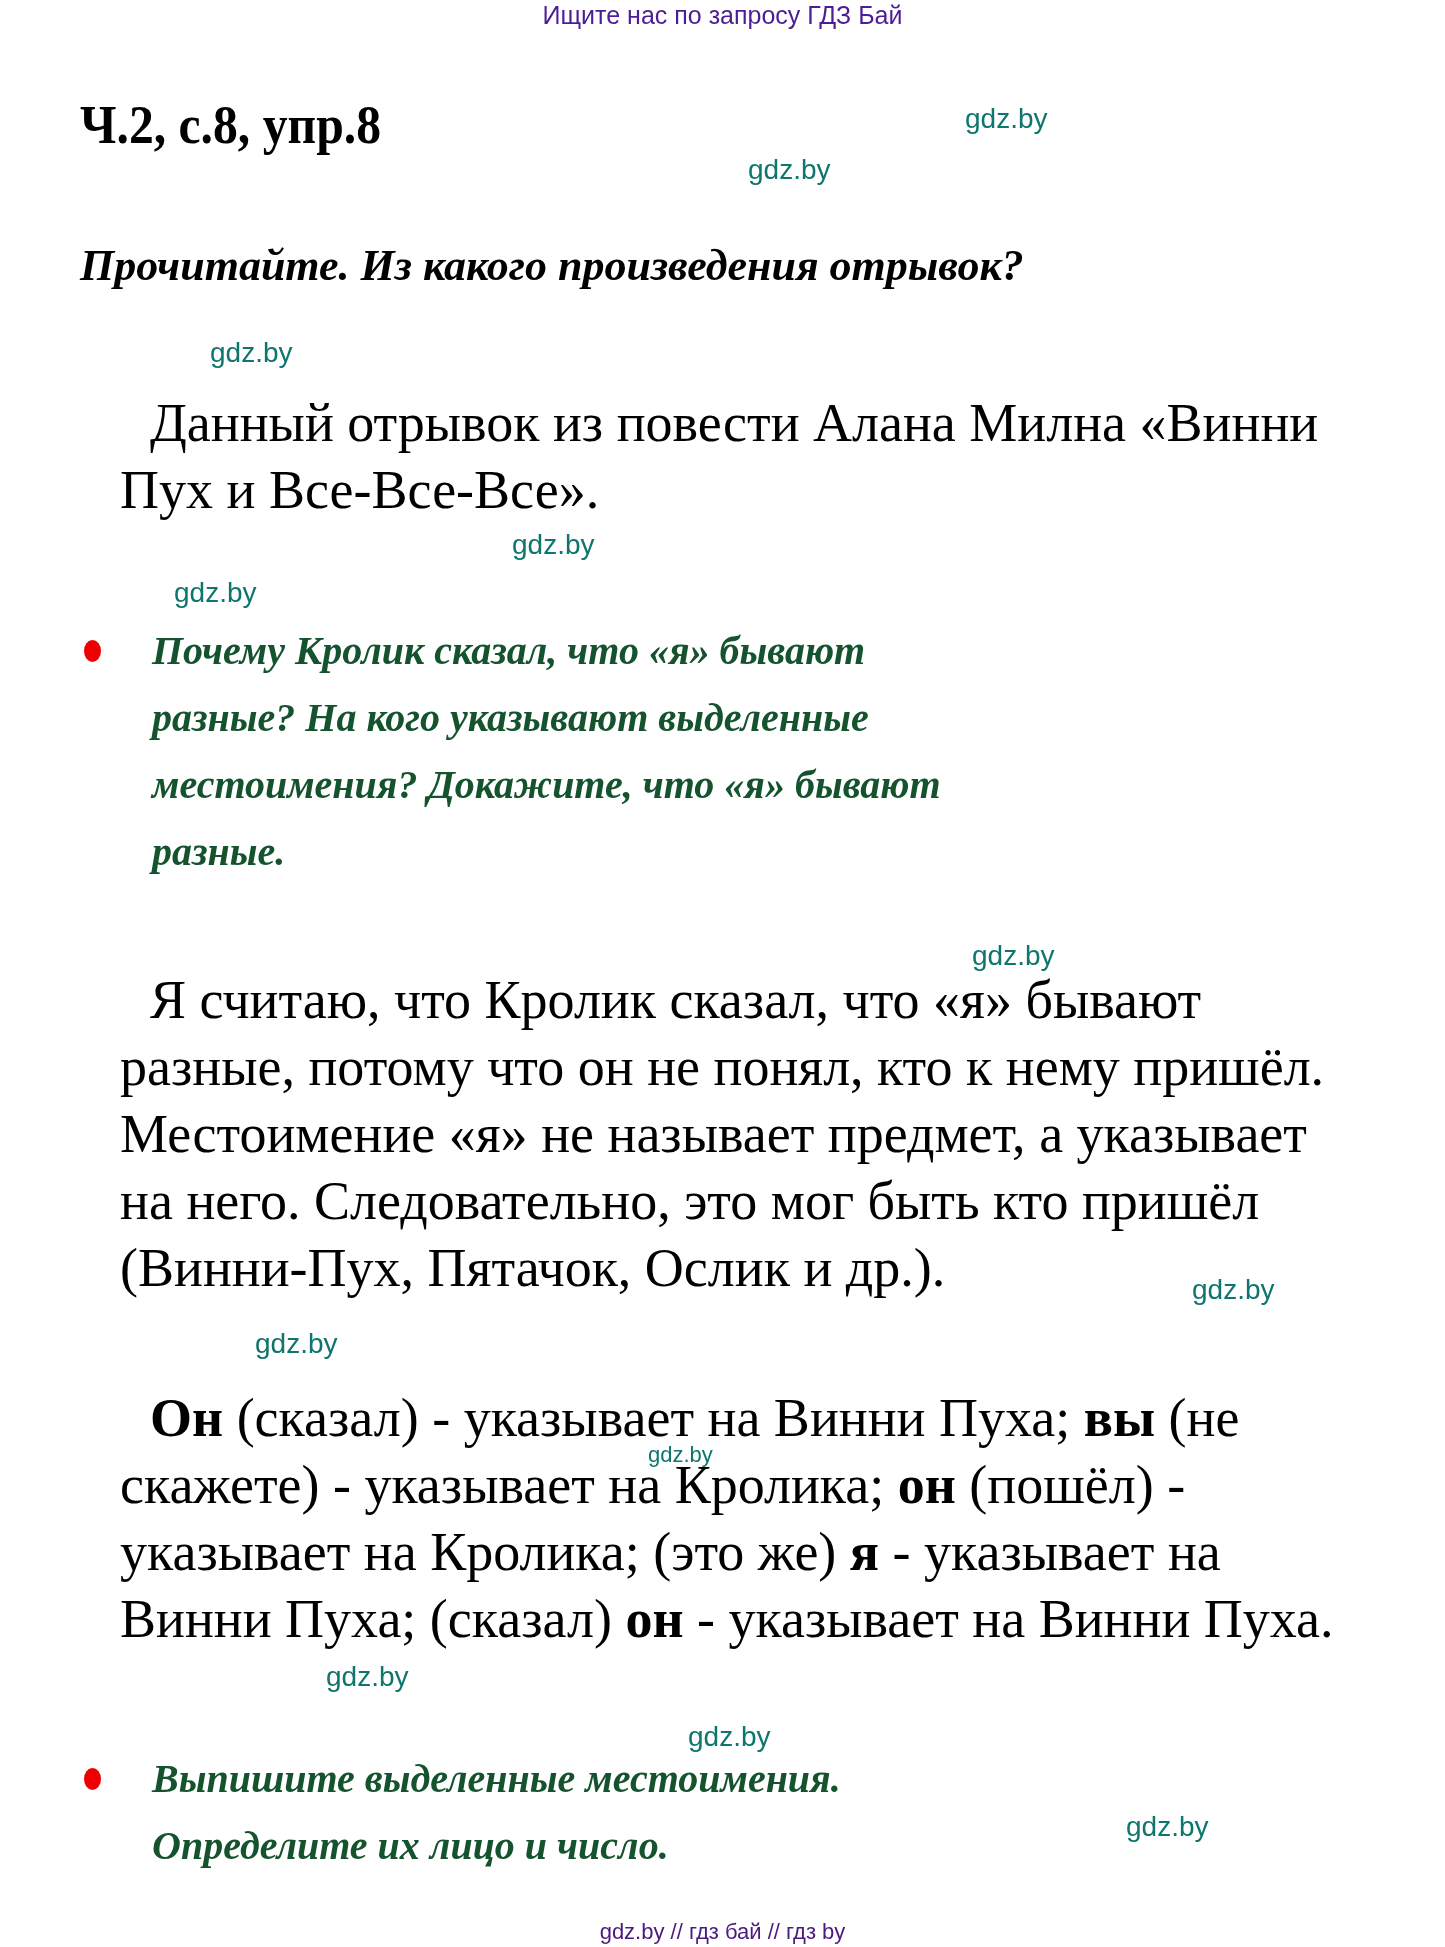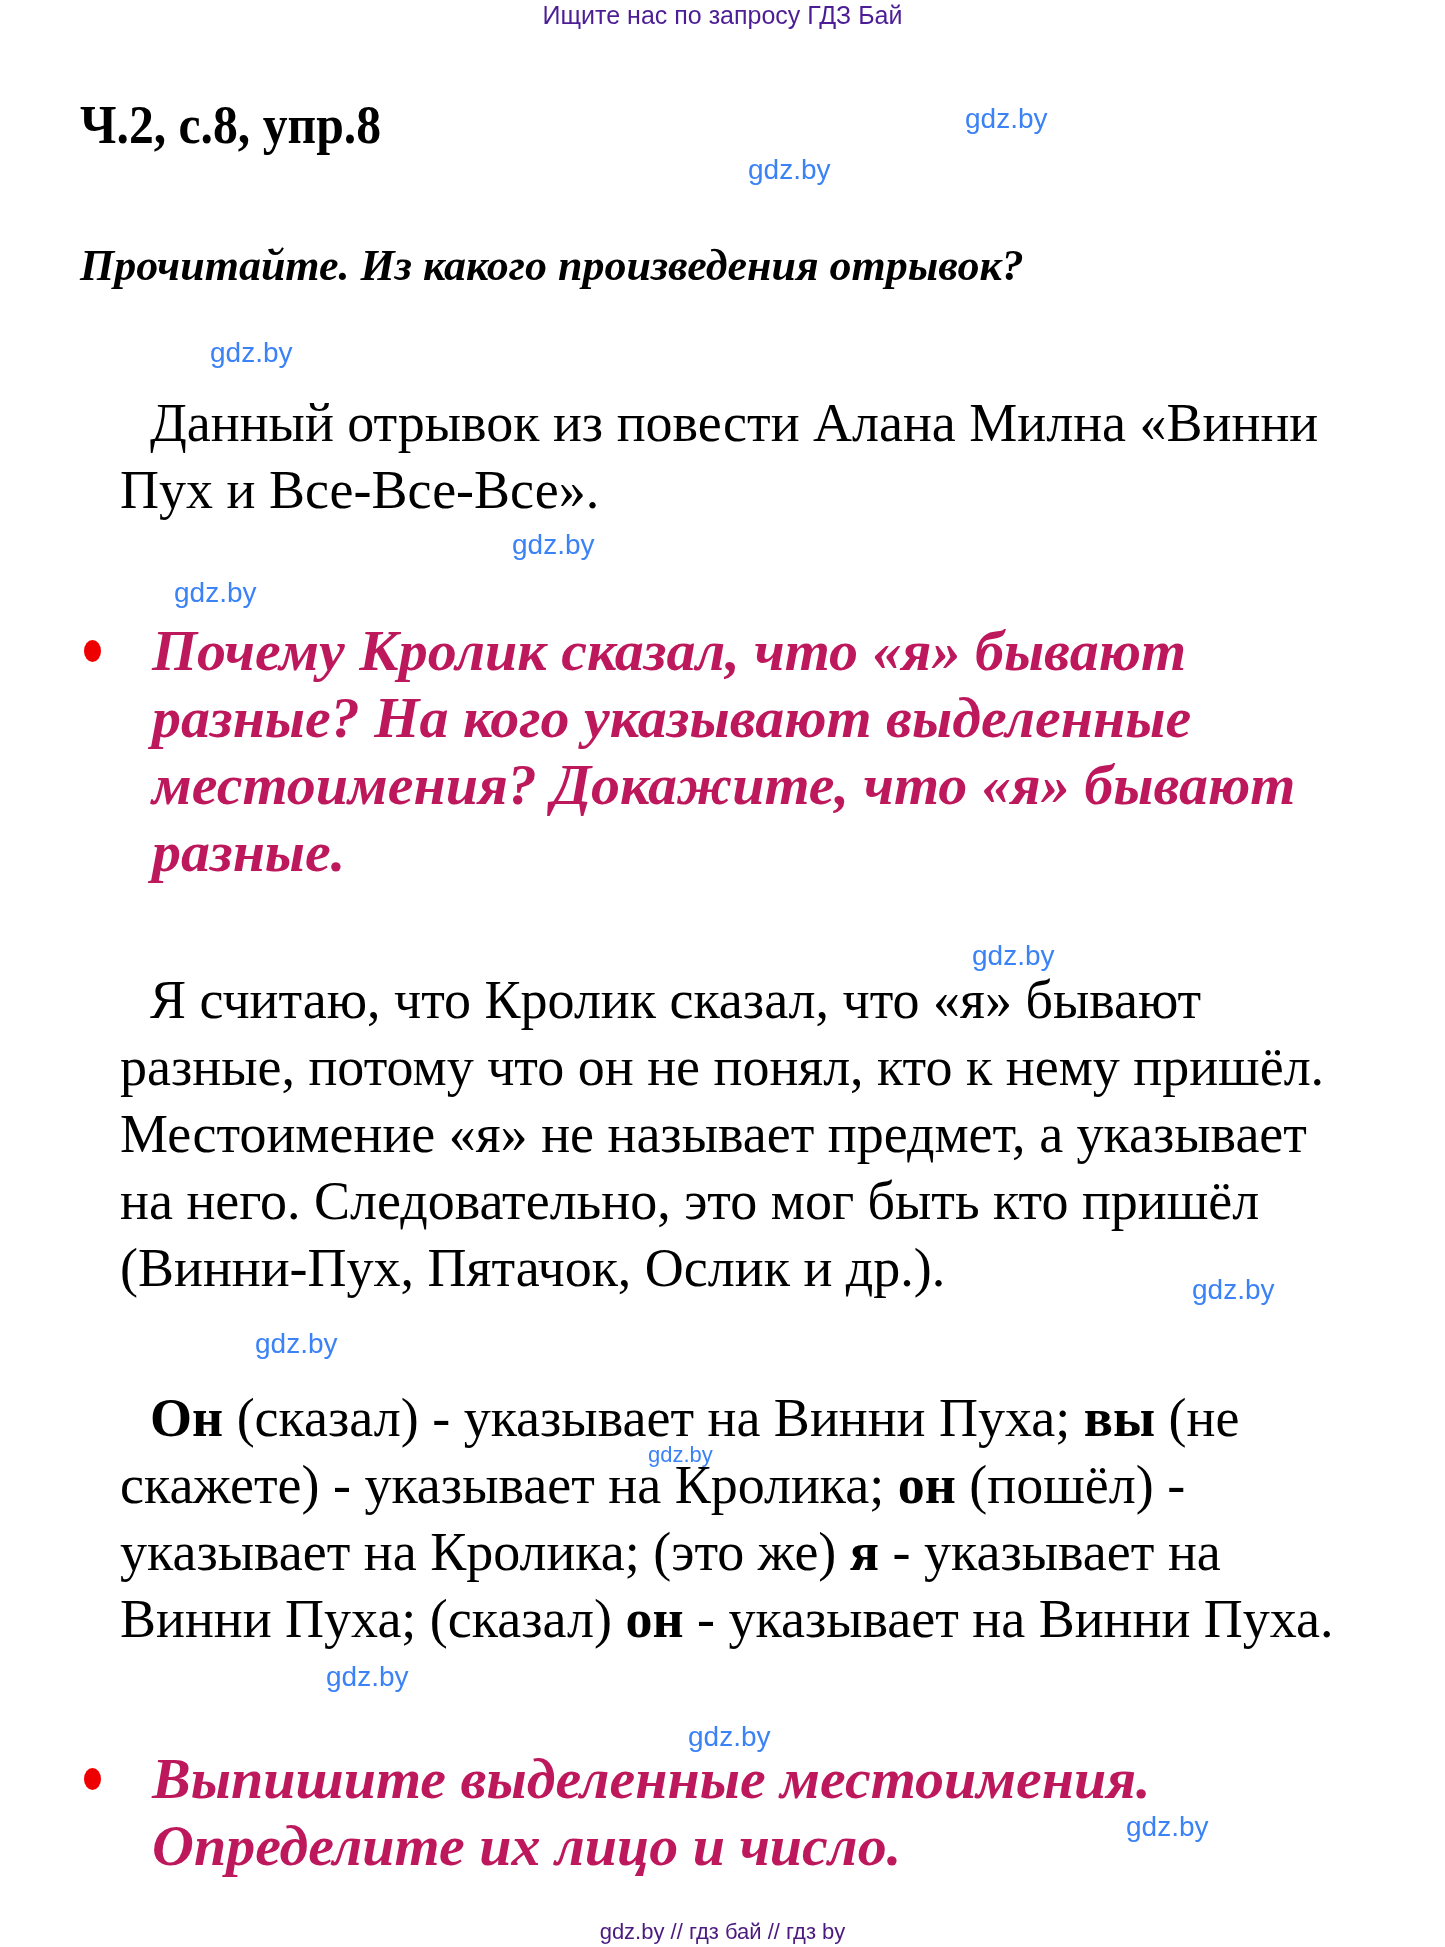"gdz.by" .wm { color: #3b82f6 -> #0f766e }
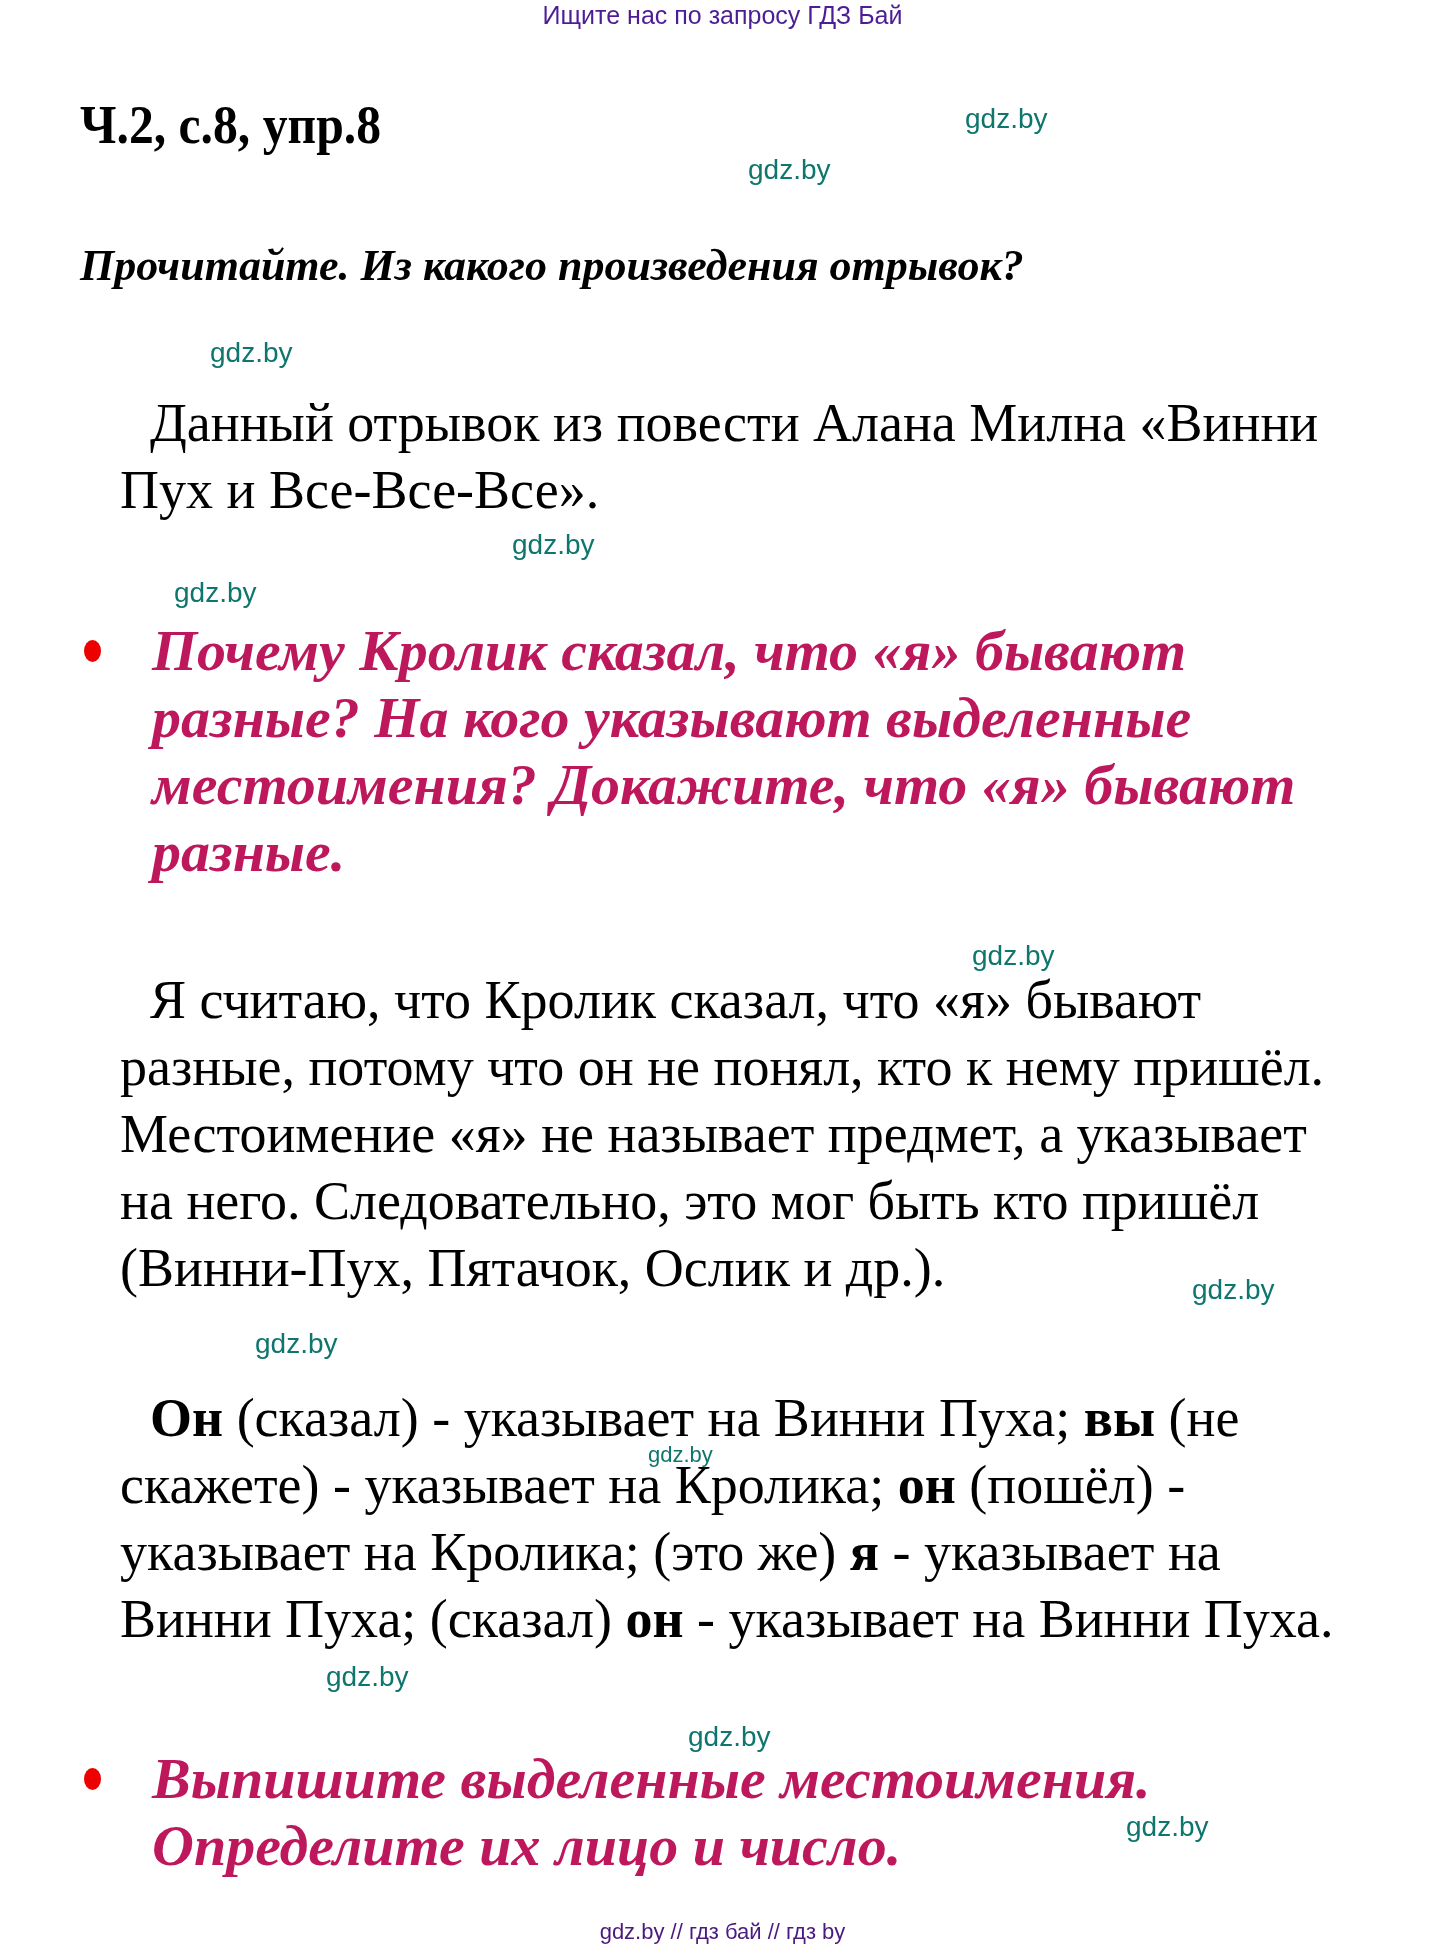"Почему Кролик сказал, что «я»" .q { color: #be185d -> #14532d; font-size: 58px -> 40px }
